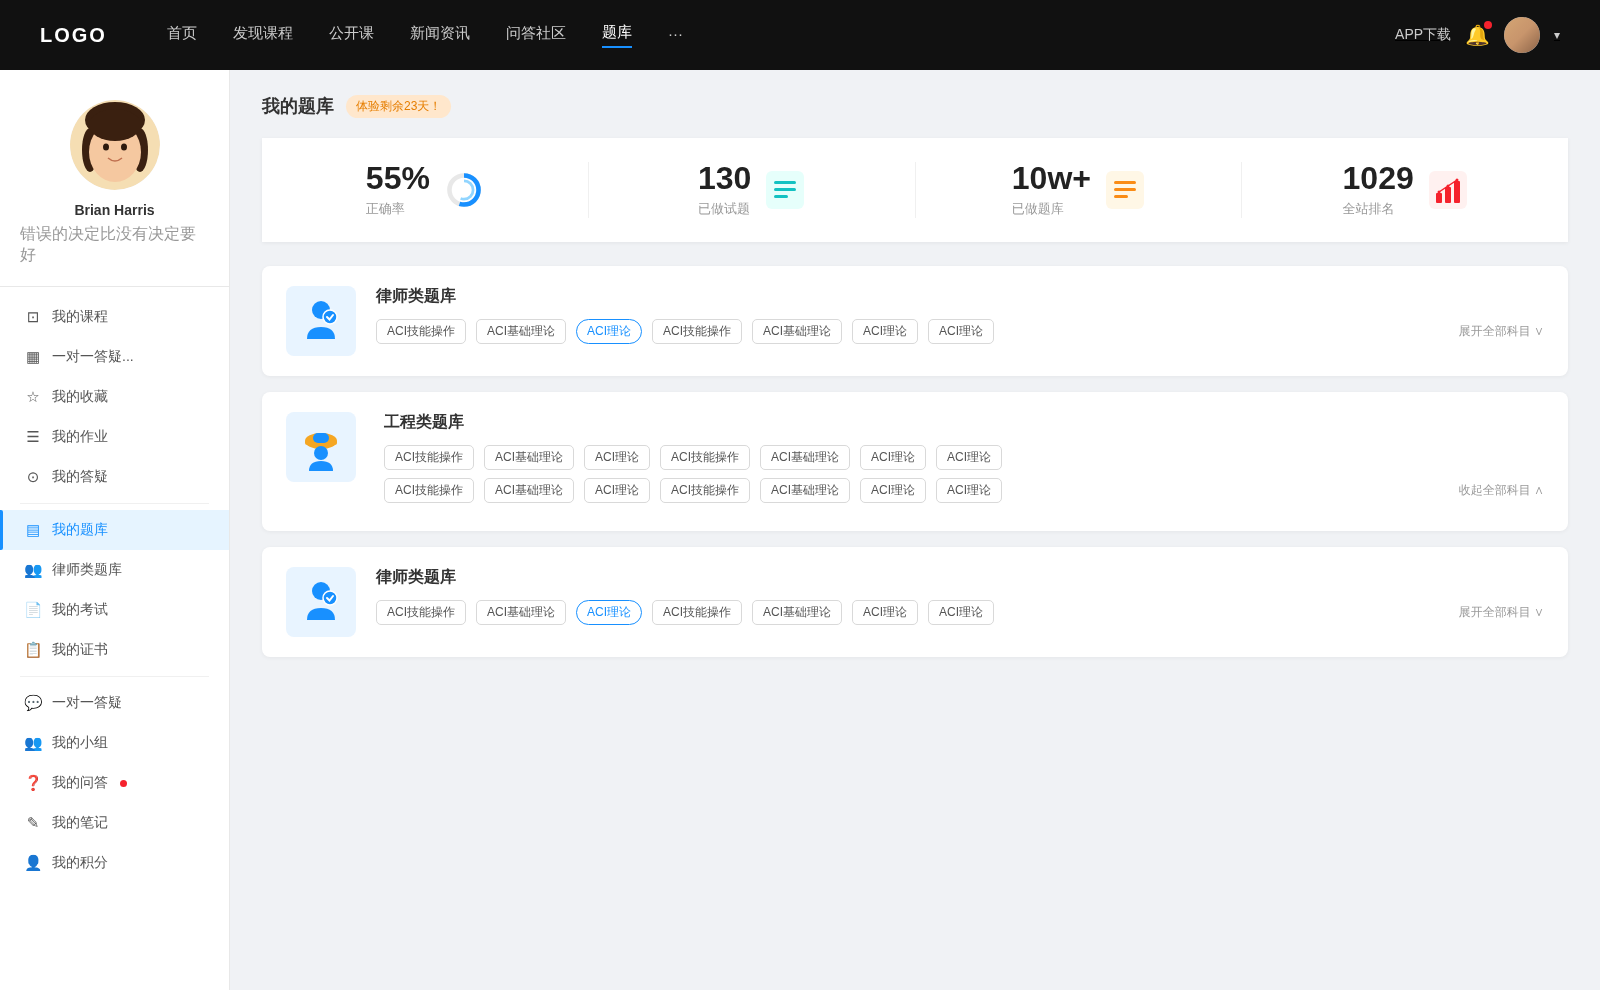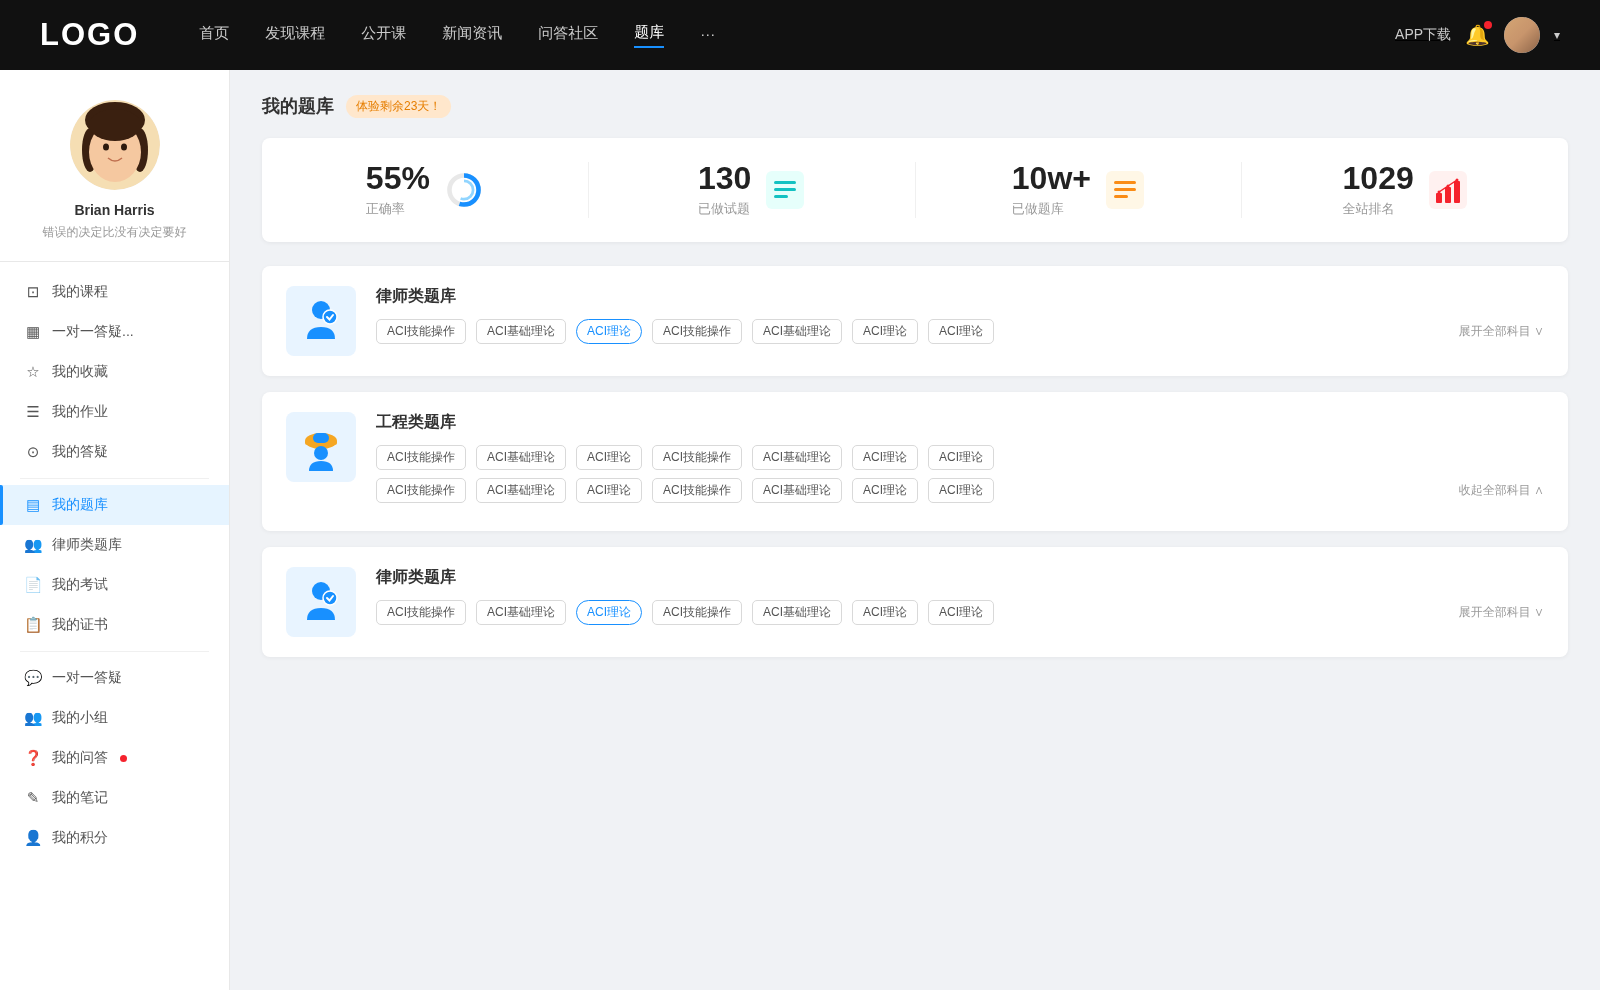"LOGO" .nav-logo { font-size: 31px -> 20px }
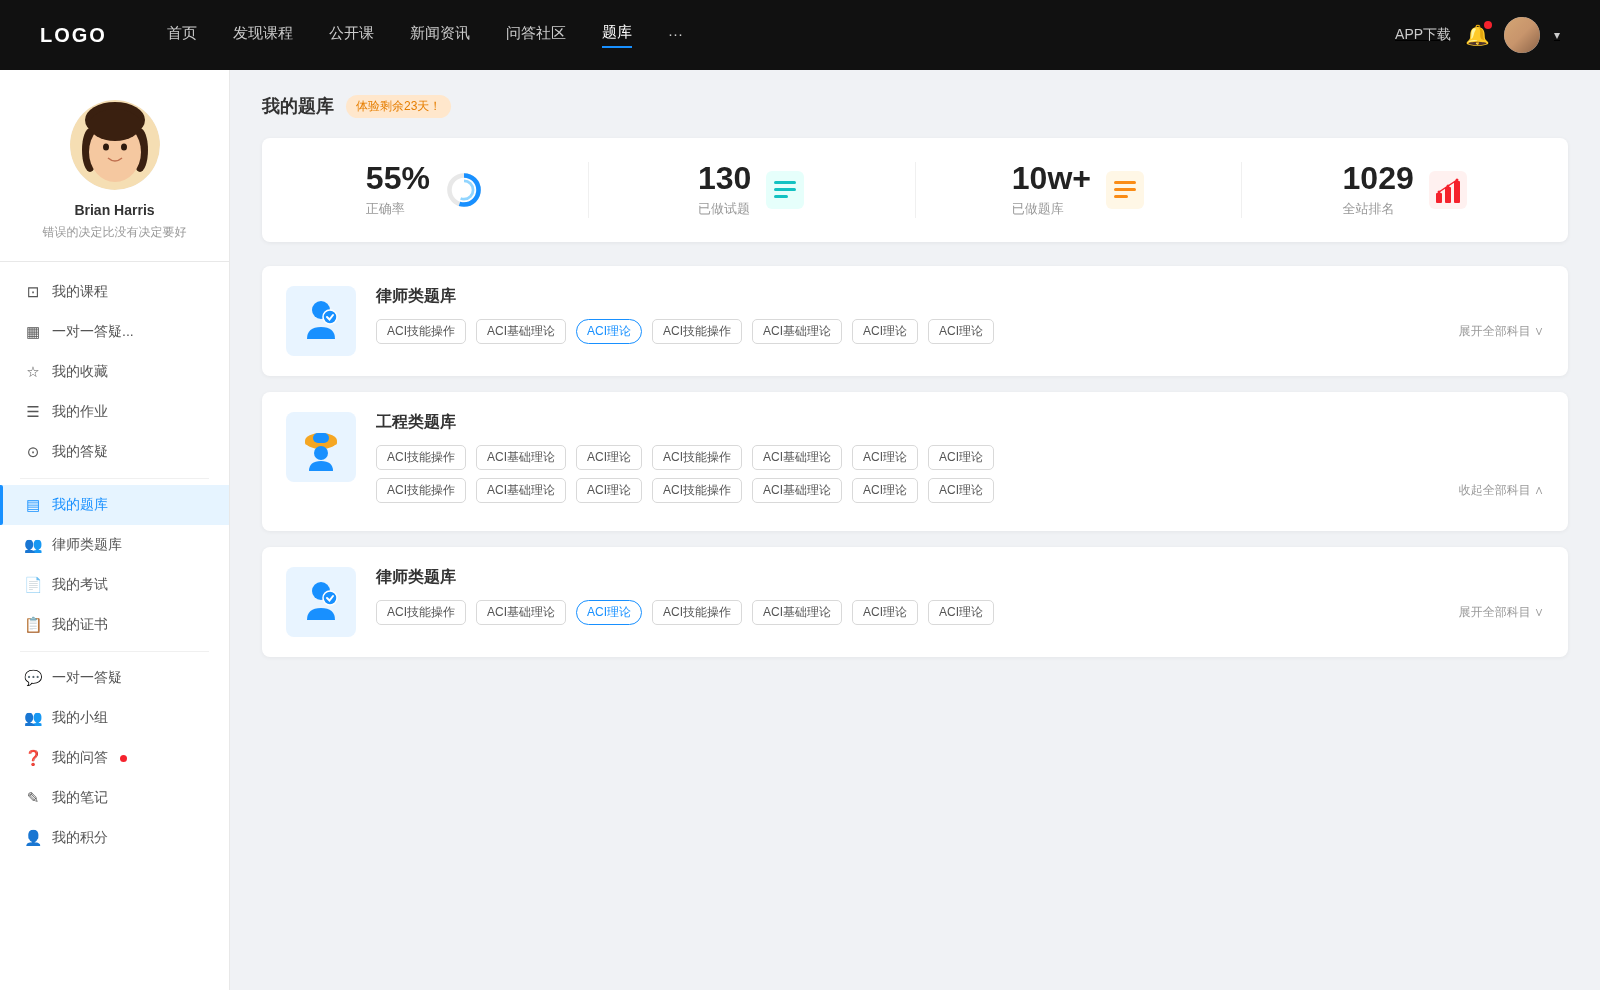"55%" .stats-row { border-radius: 8px -> 0 }
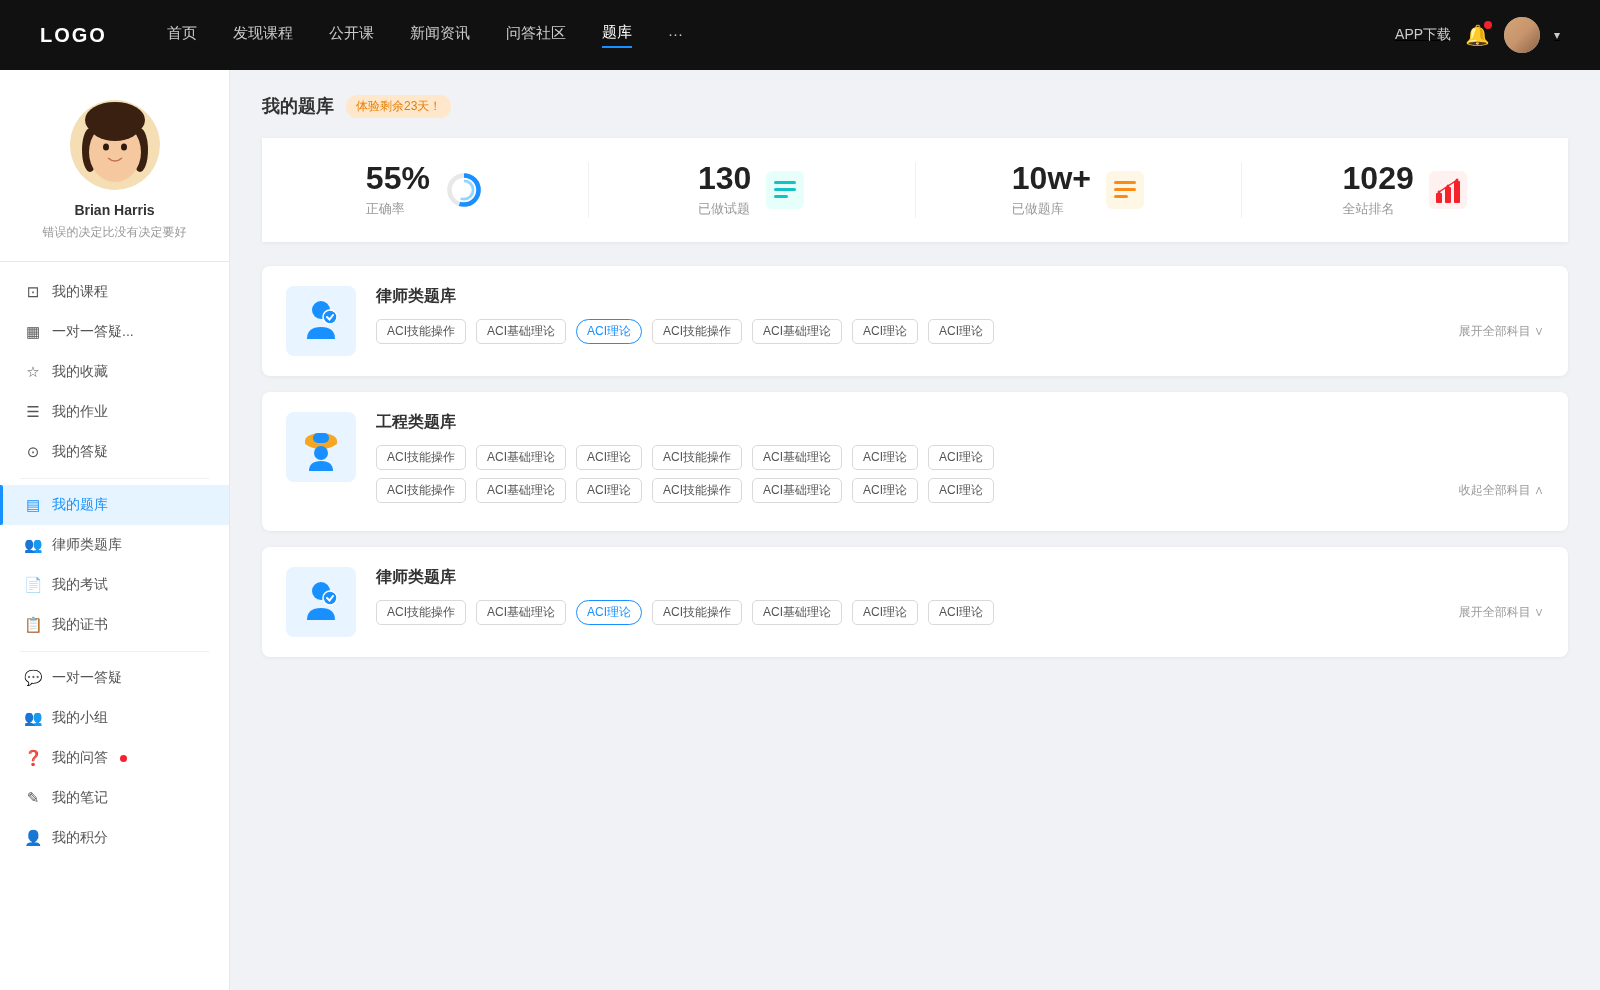"错误的决定比没有决定要好" .sidebar-motto { font-size: 12px -> 16px }
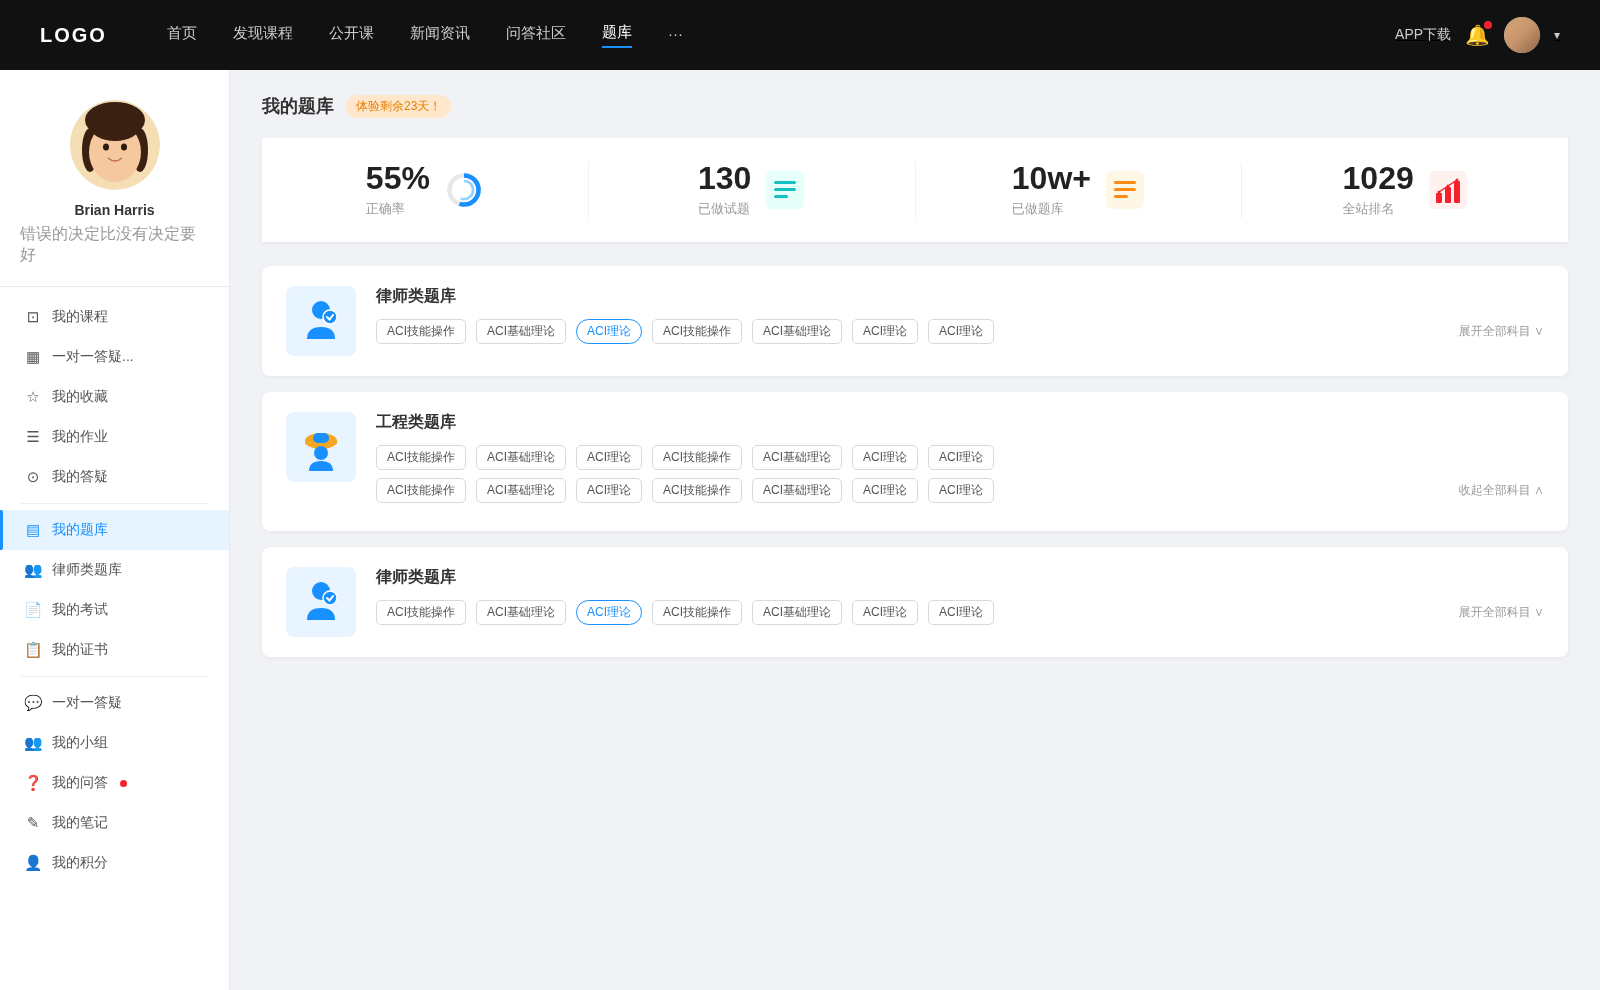"工程类题库" div { gap: 20px -> 28px }
